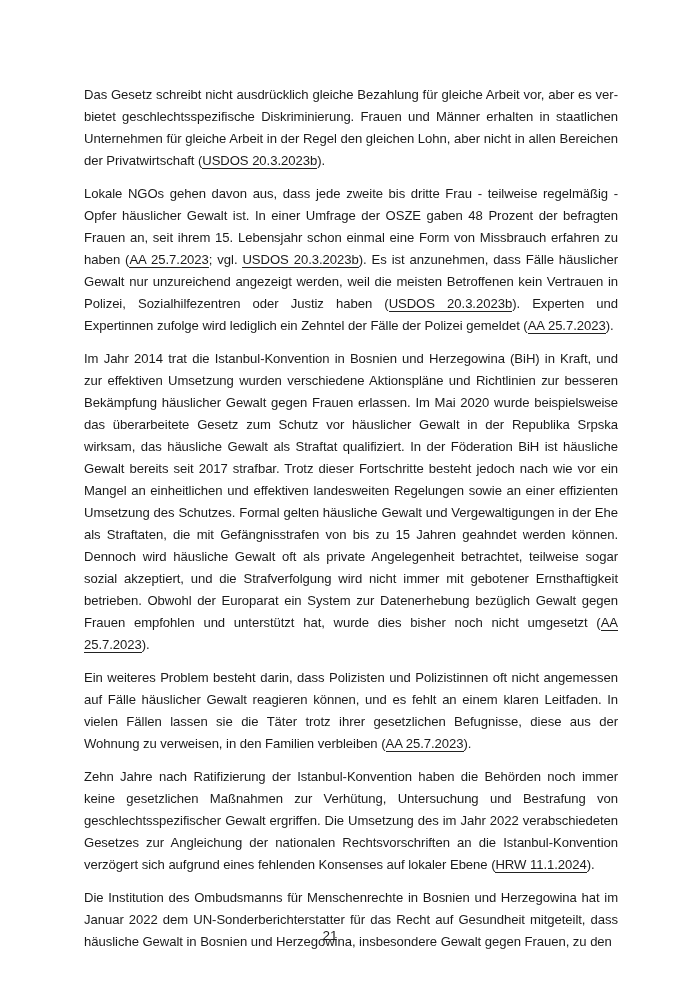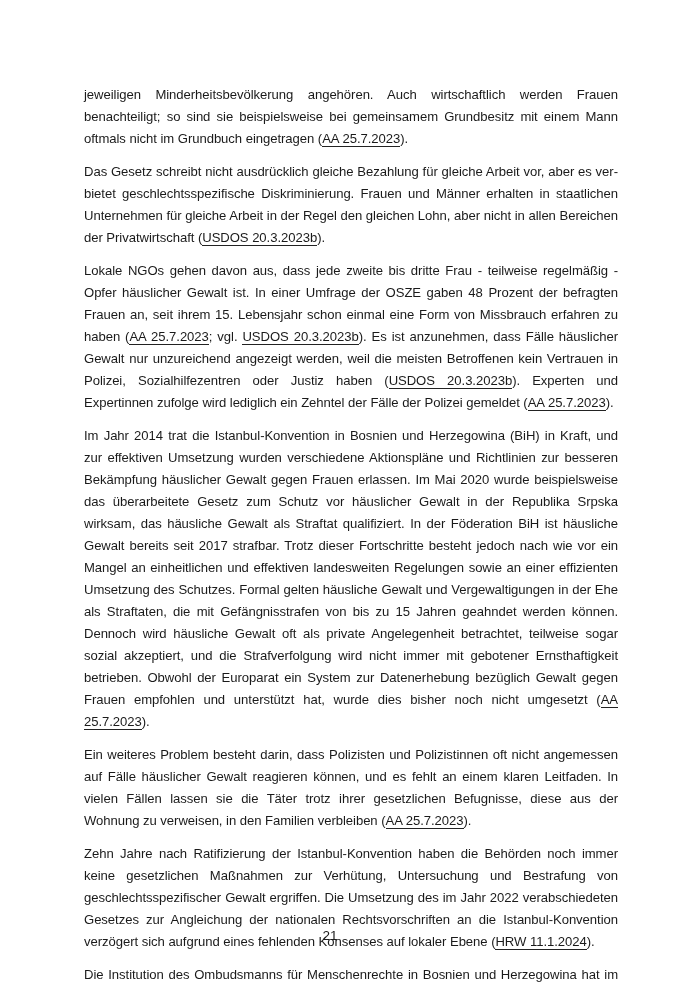"jeweiligen Minderheitsbevölkerung" p.para { html: <p><span>jeweiligen Minderheitsbevölkerung angehören. Auch wirtschaftlich werden Frauen benachteiligt; so sind sie beispielsweise bei gemeinsamem Grundbesitz mit einem Mann oftmals nicht im Grundbuch eingetragen (</span><a>AA 25.7.2023</a><span>).</span></p> -> none }
